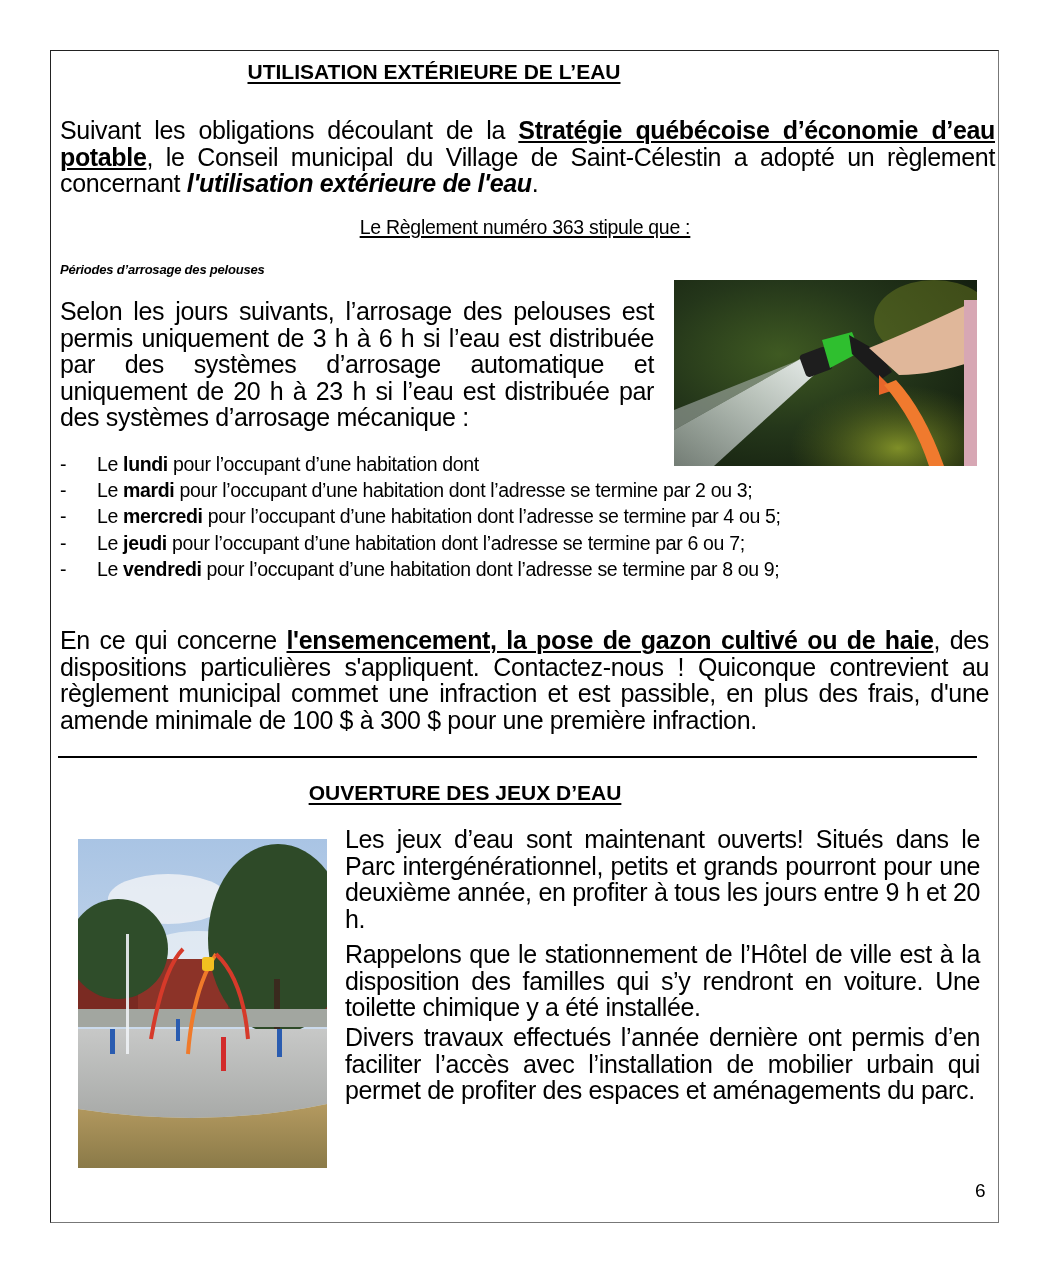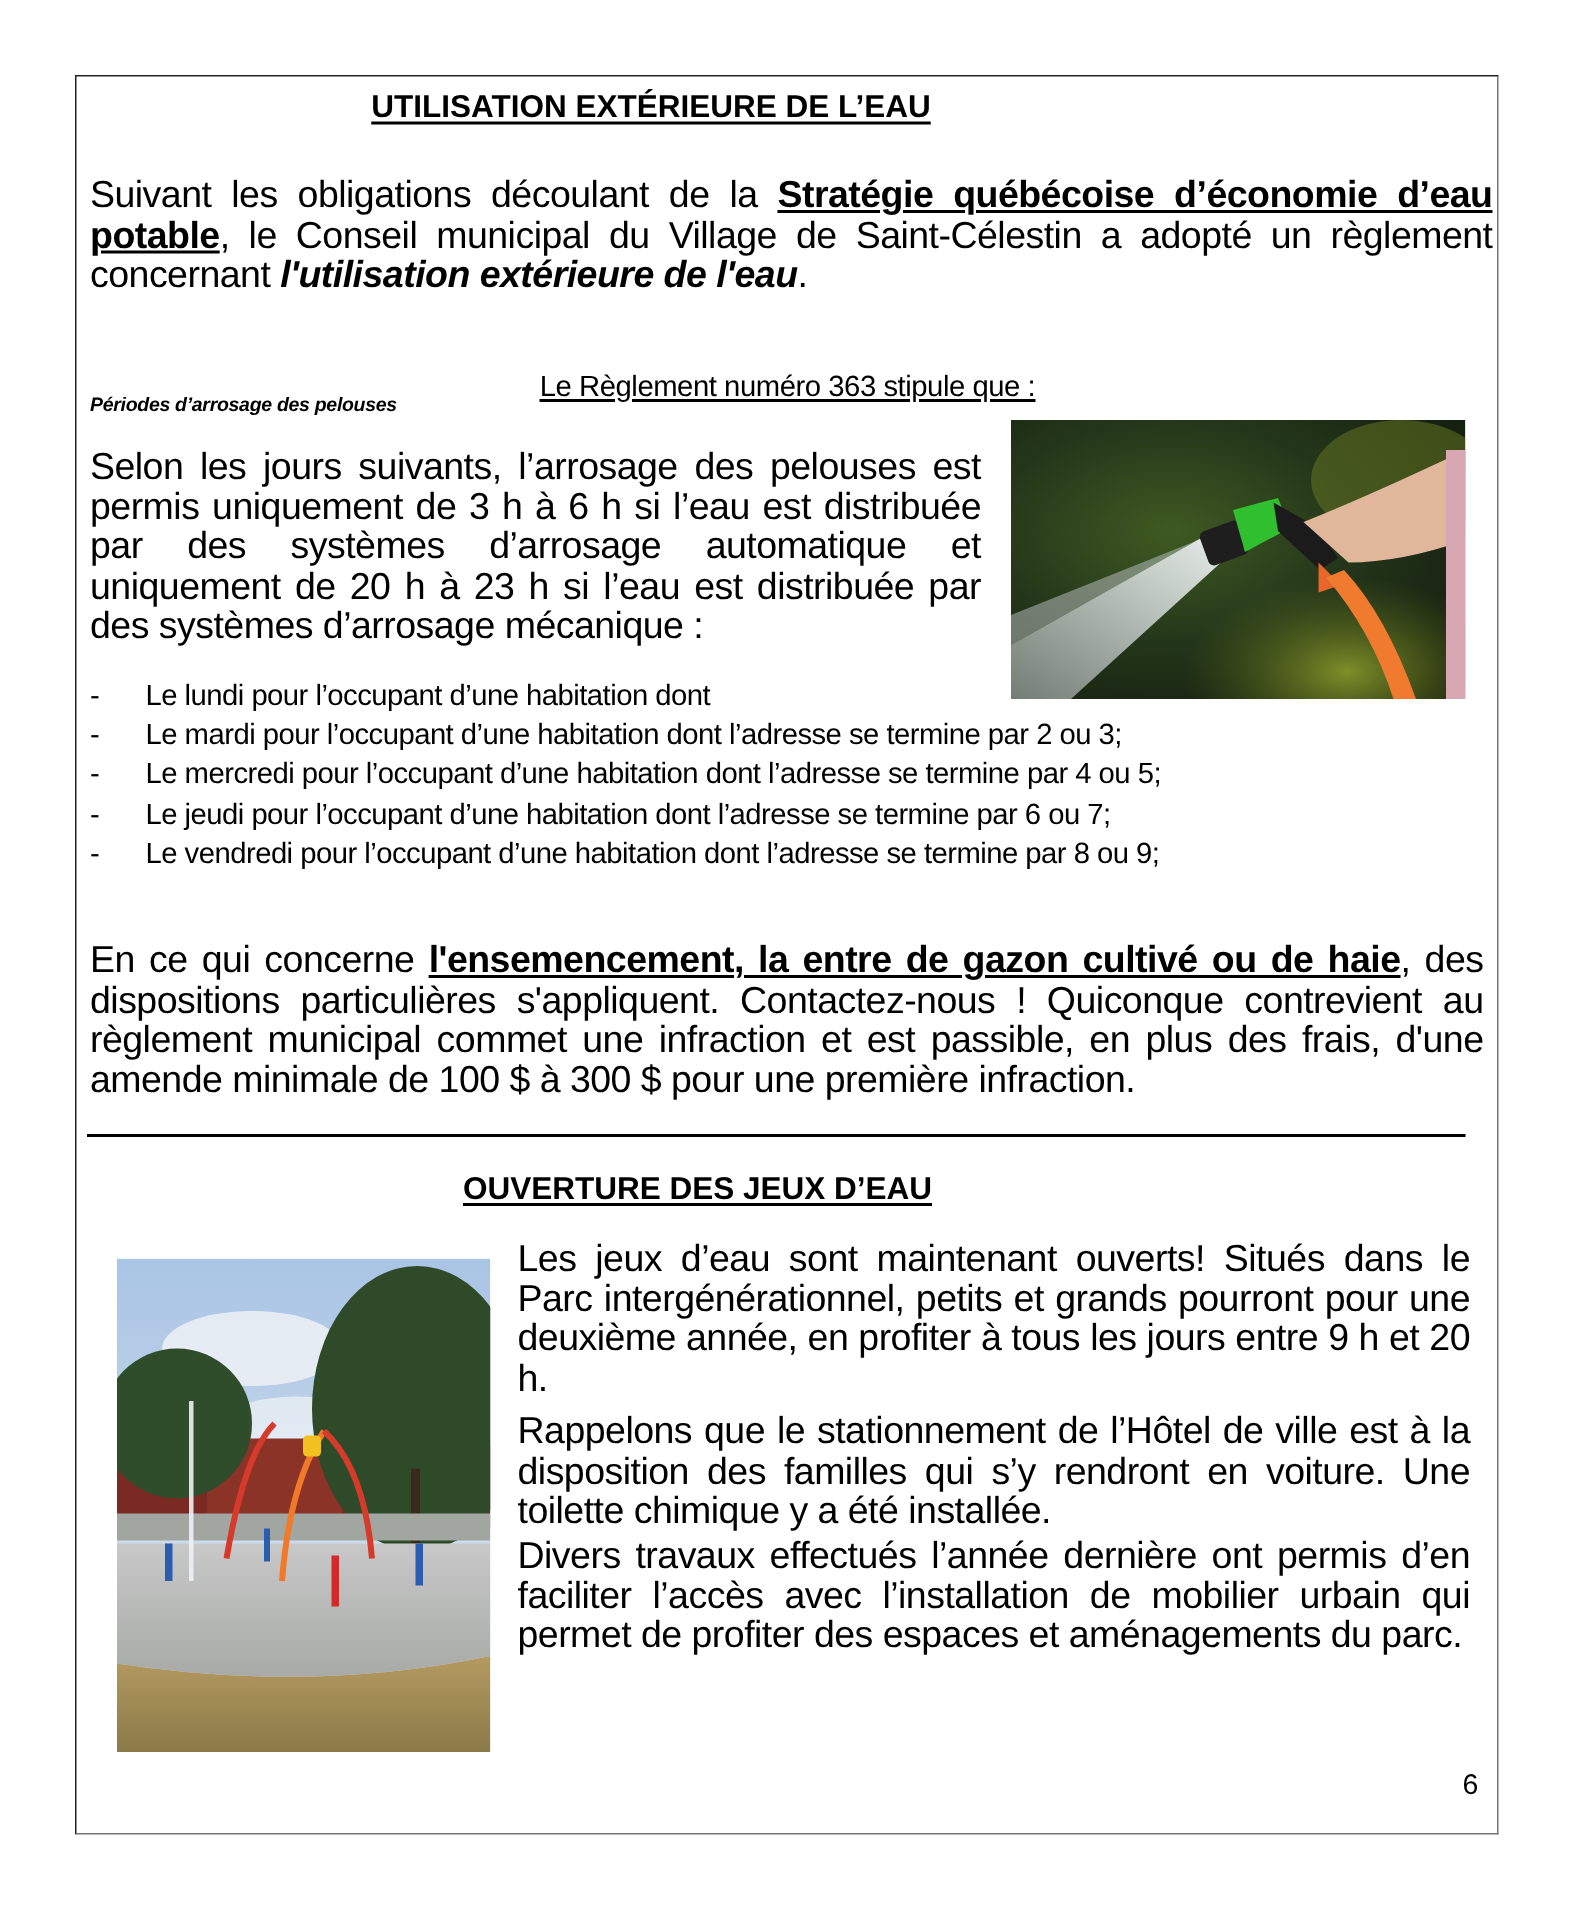"Le Règlement numéro 363 stipule" .center { margin-top: 31px -> none }
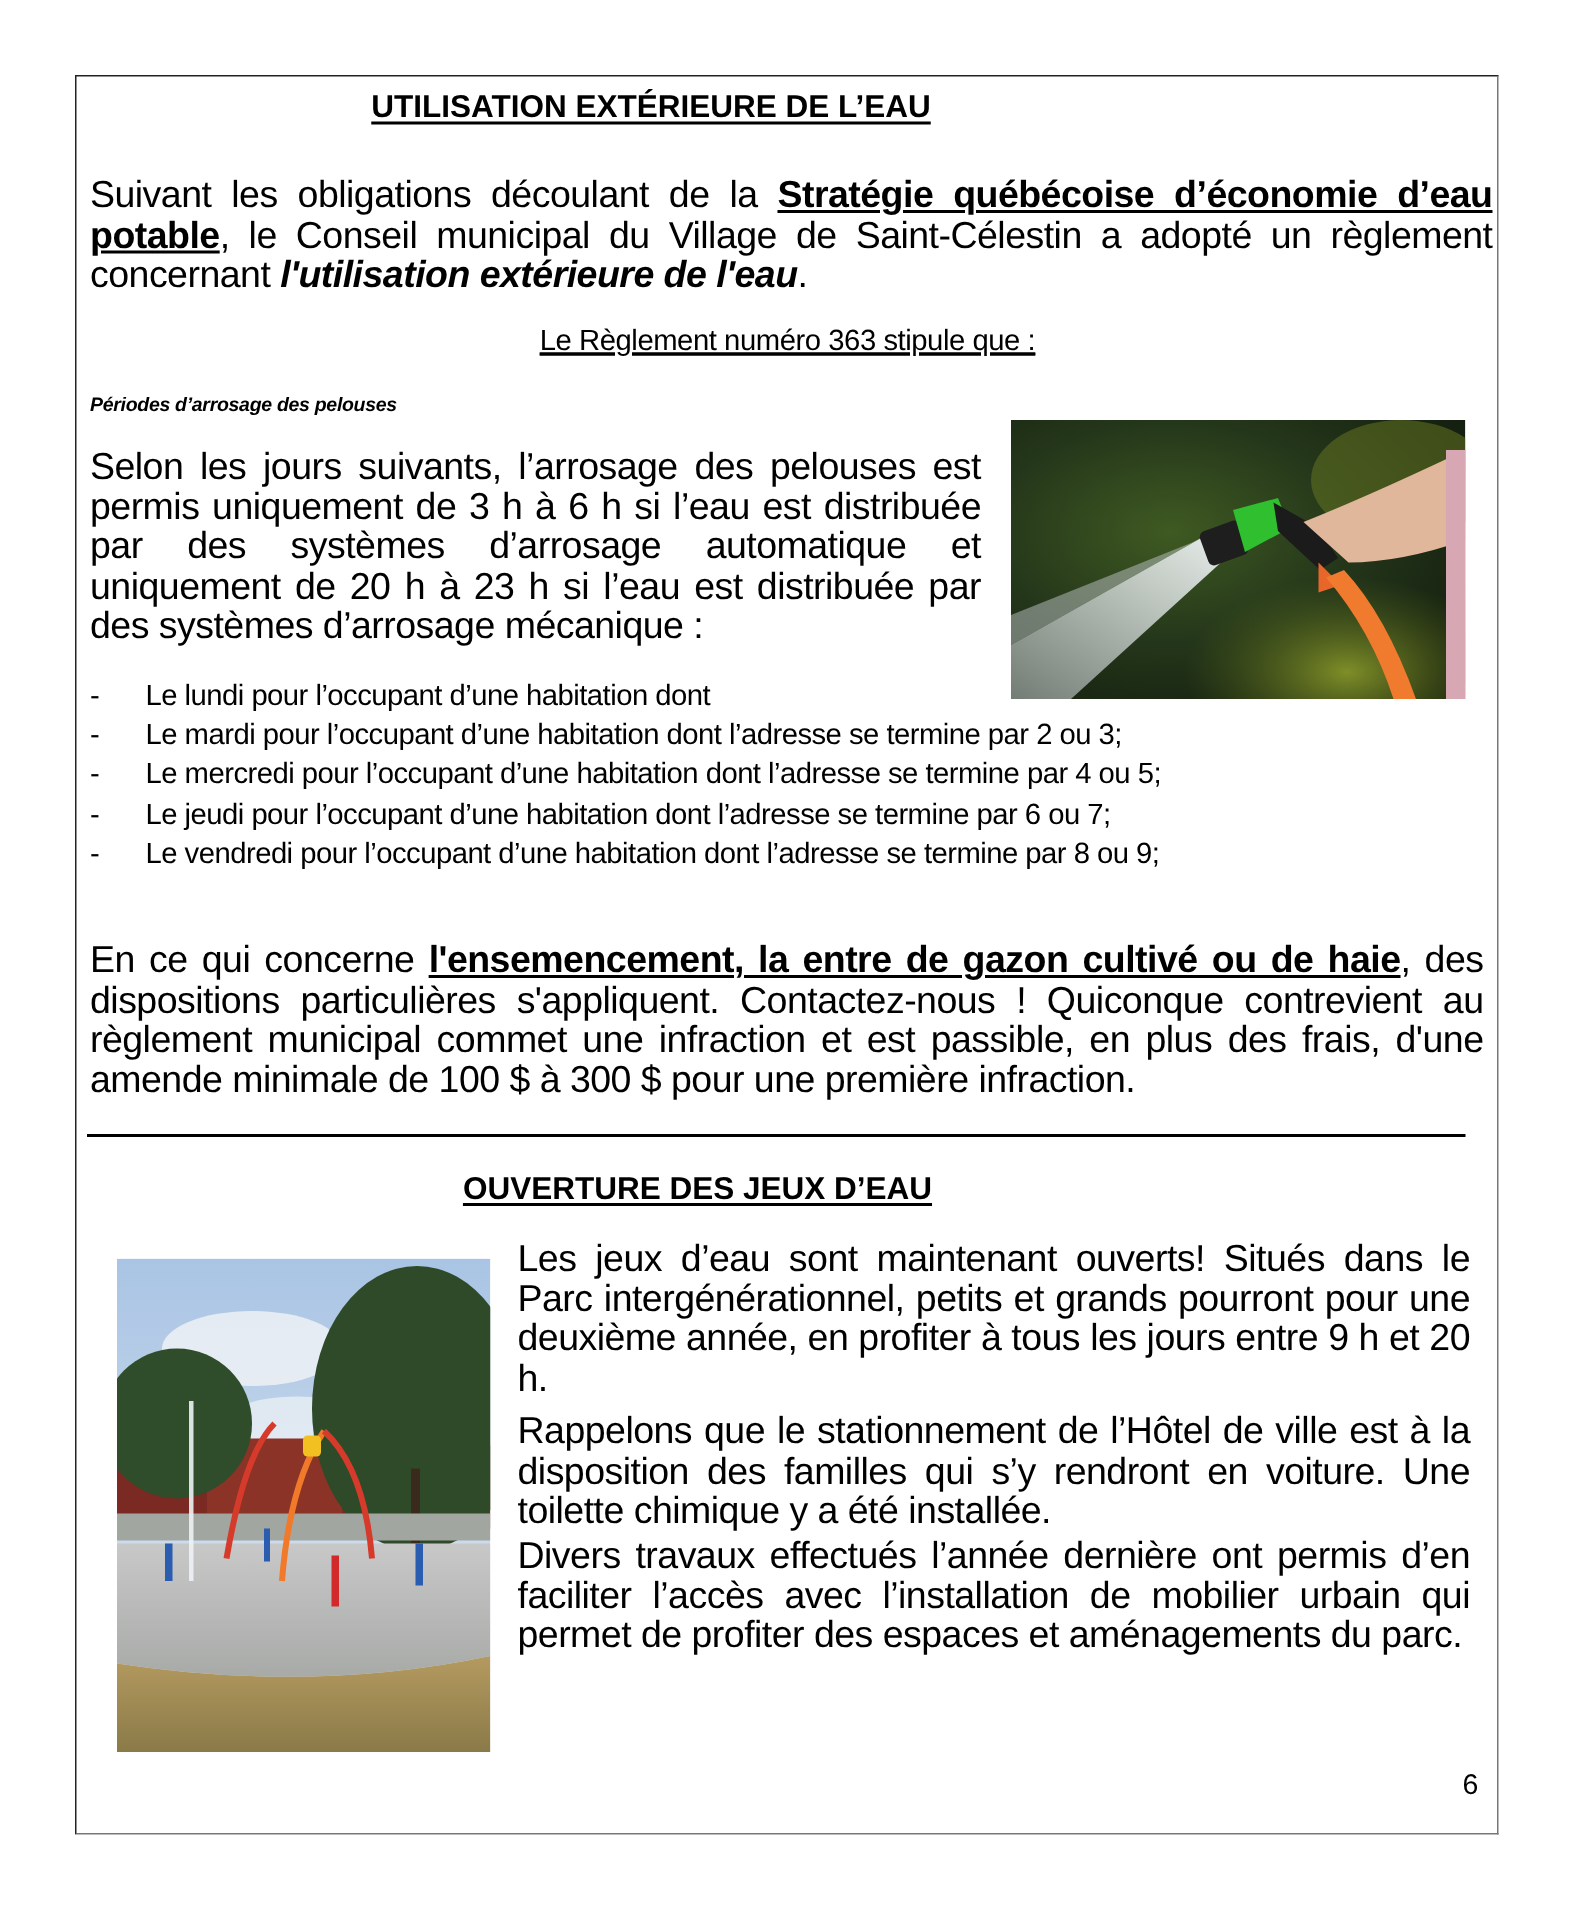"lundi" .b { font-weight: normal -> bold }
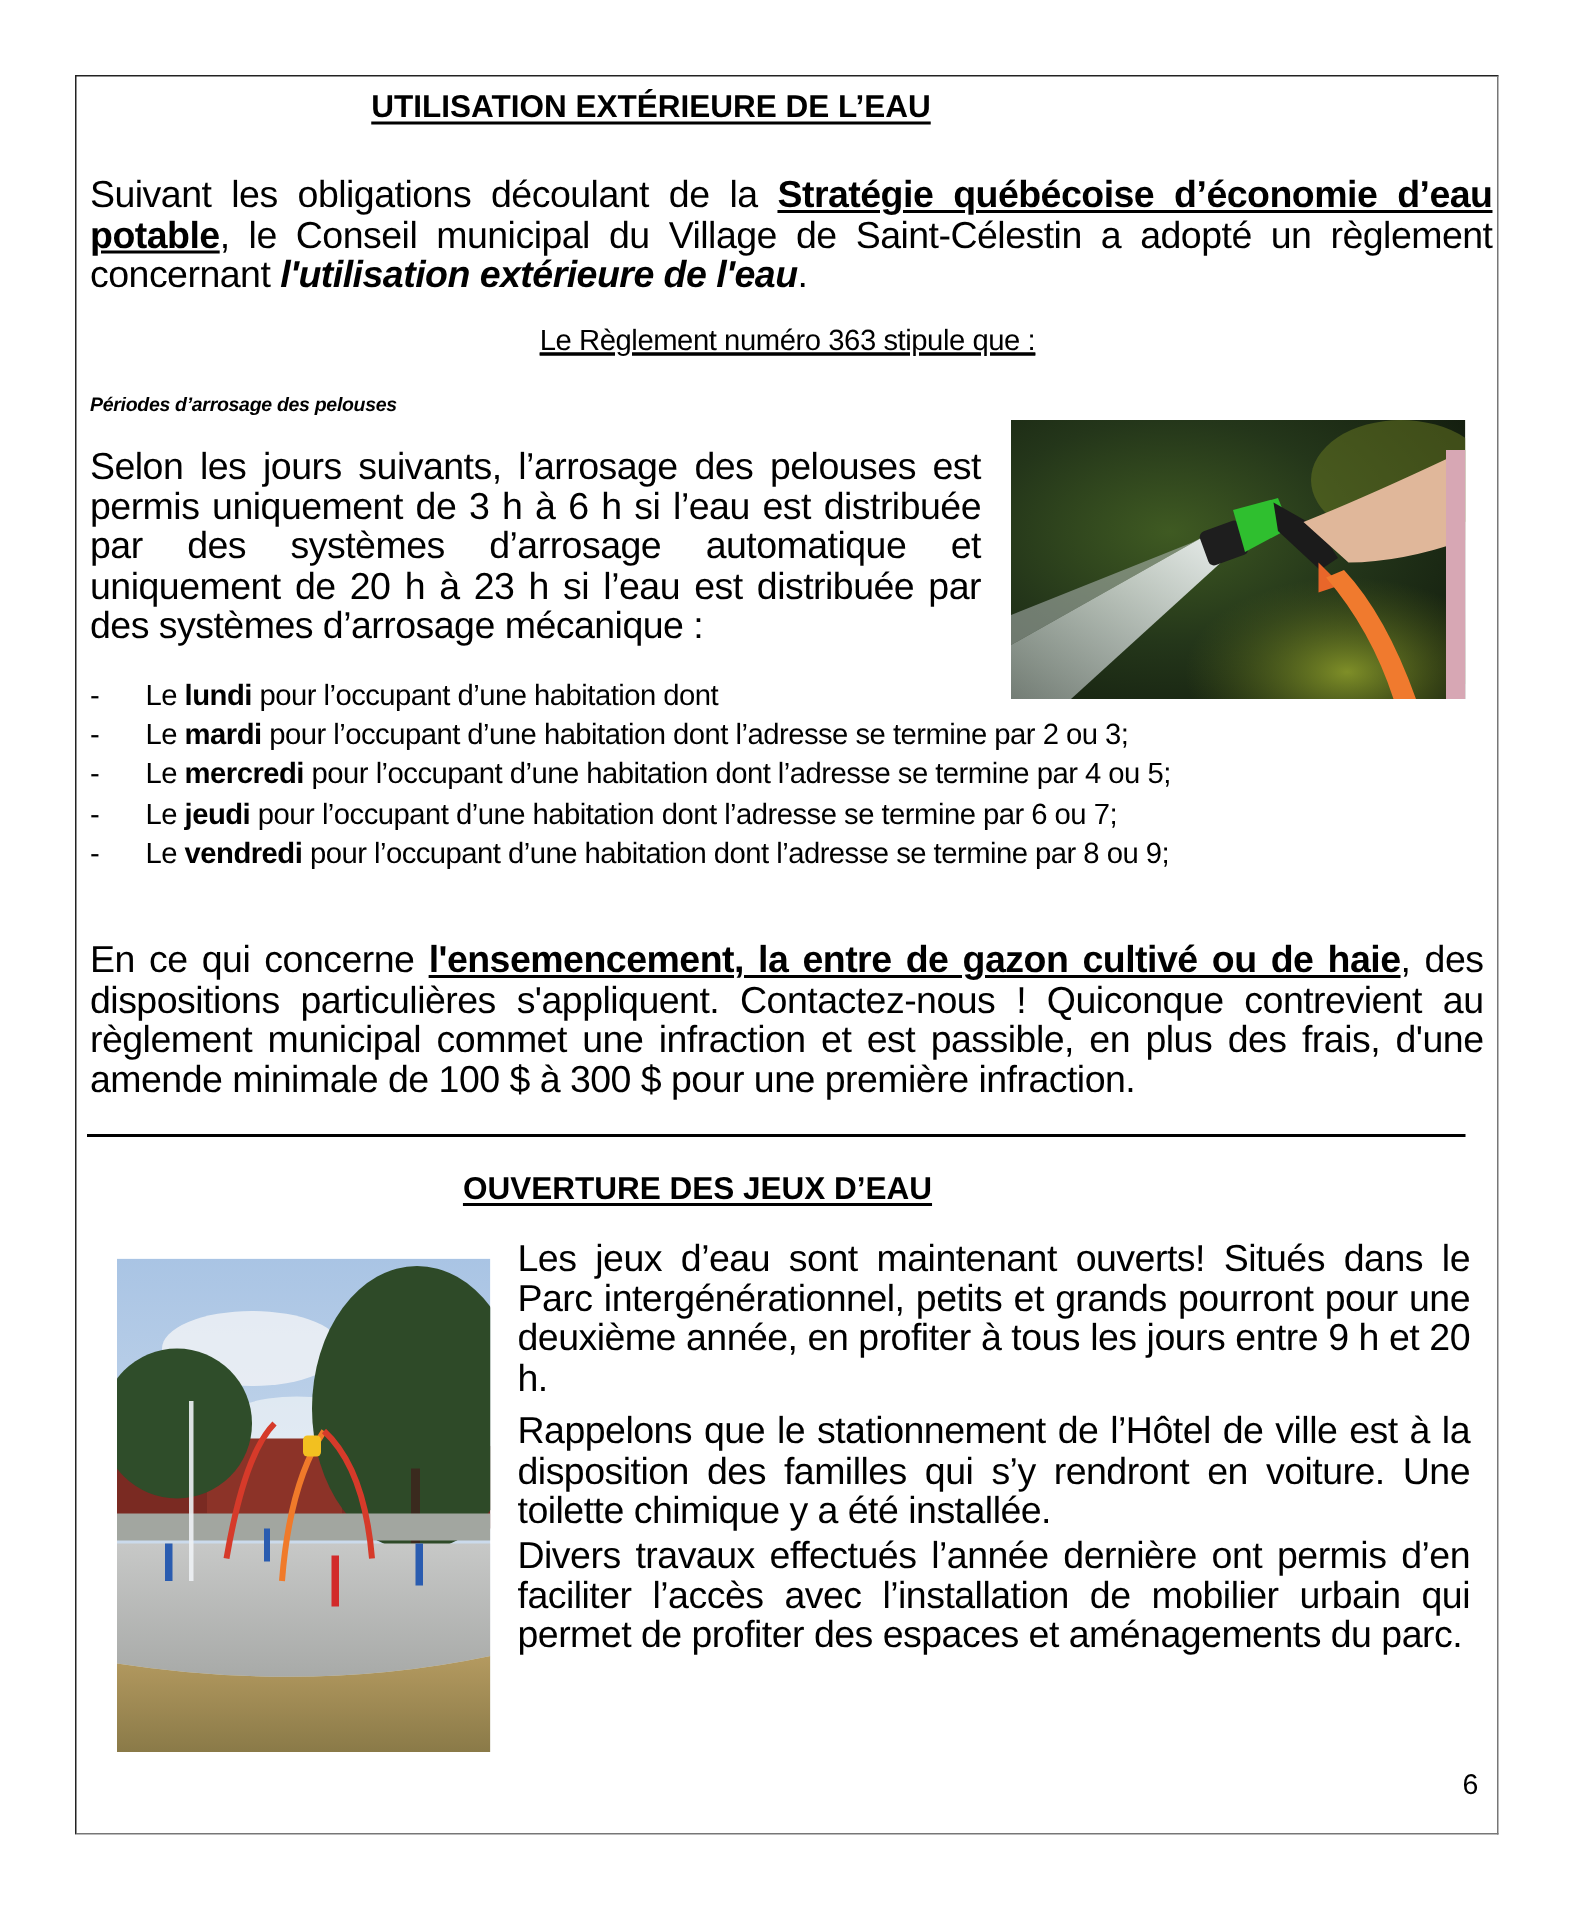"l'ensemencement, la entre de gazon" span.bu { text: entre -> pose }
